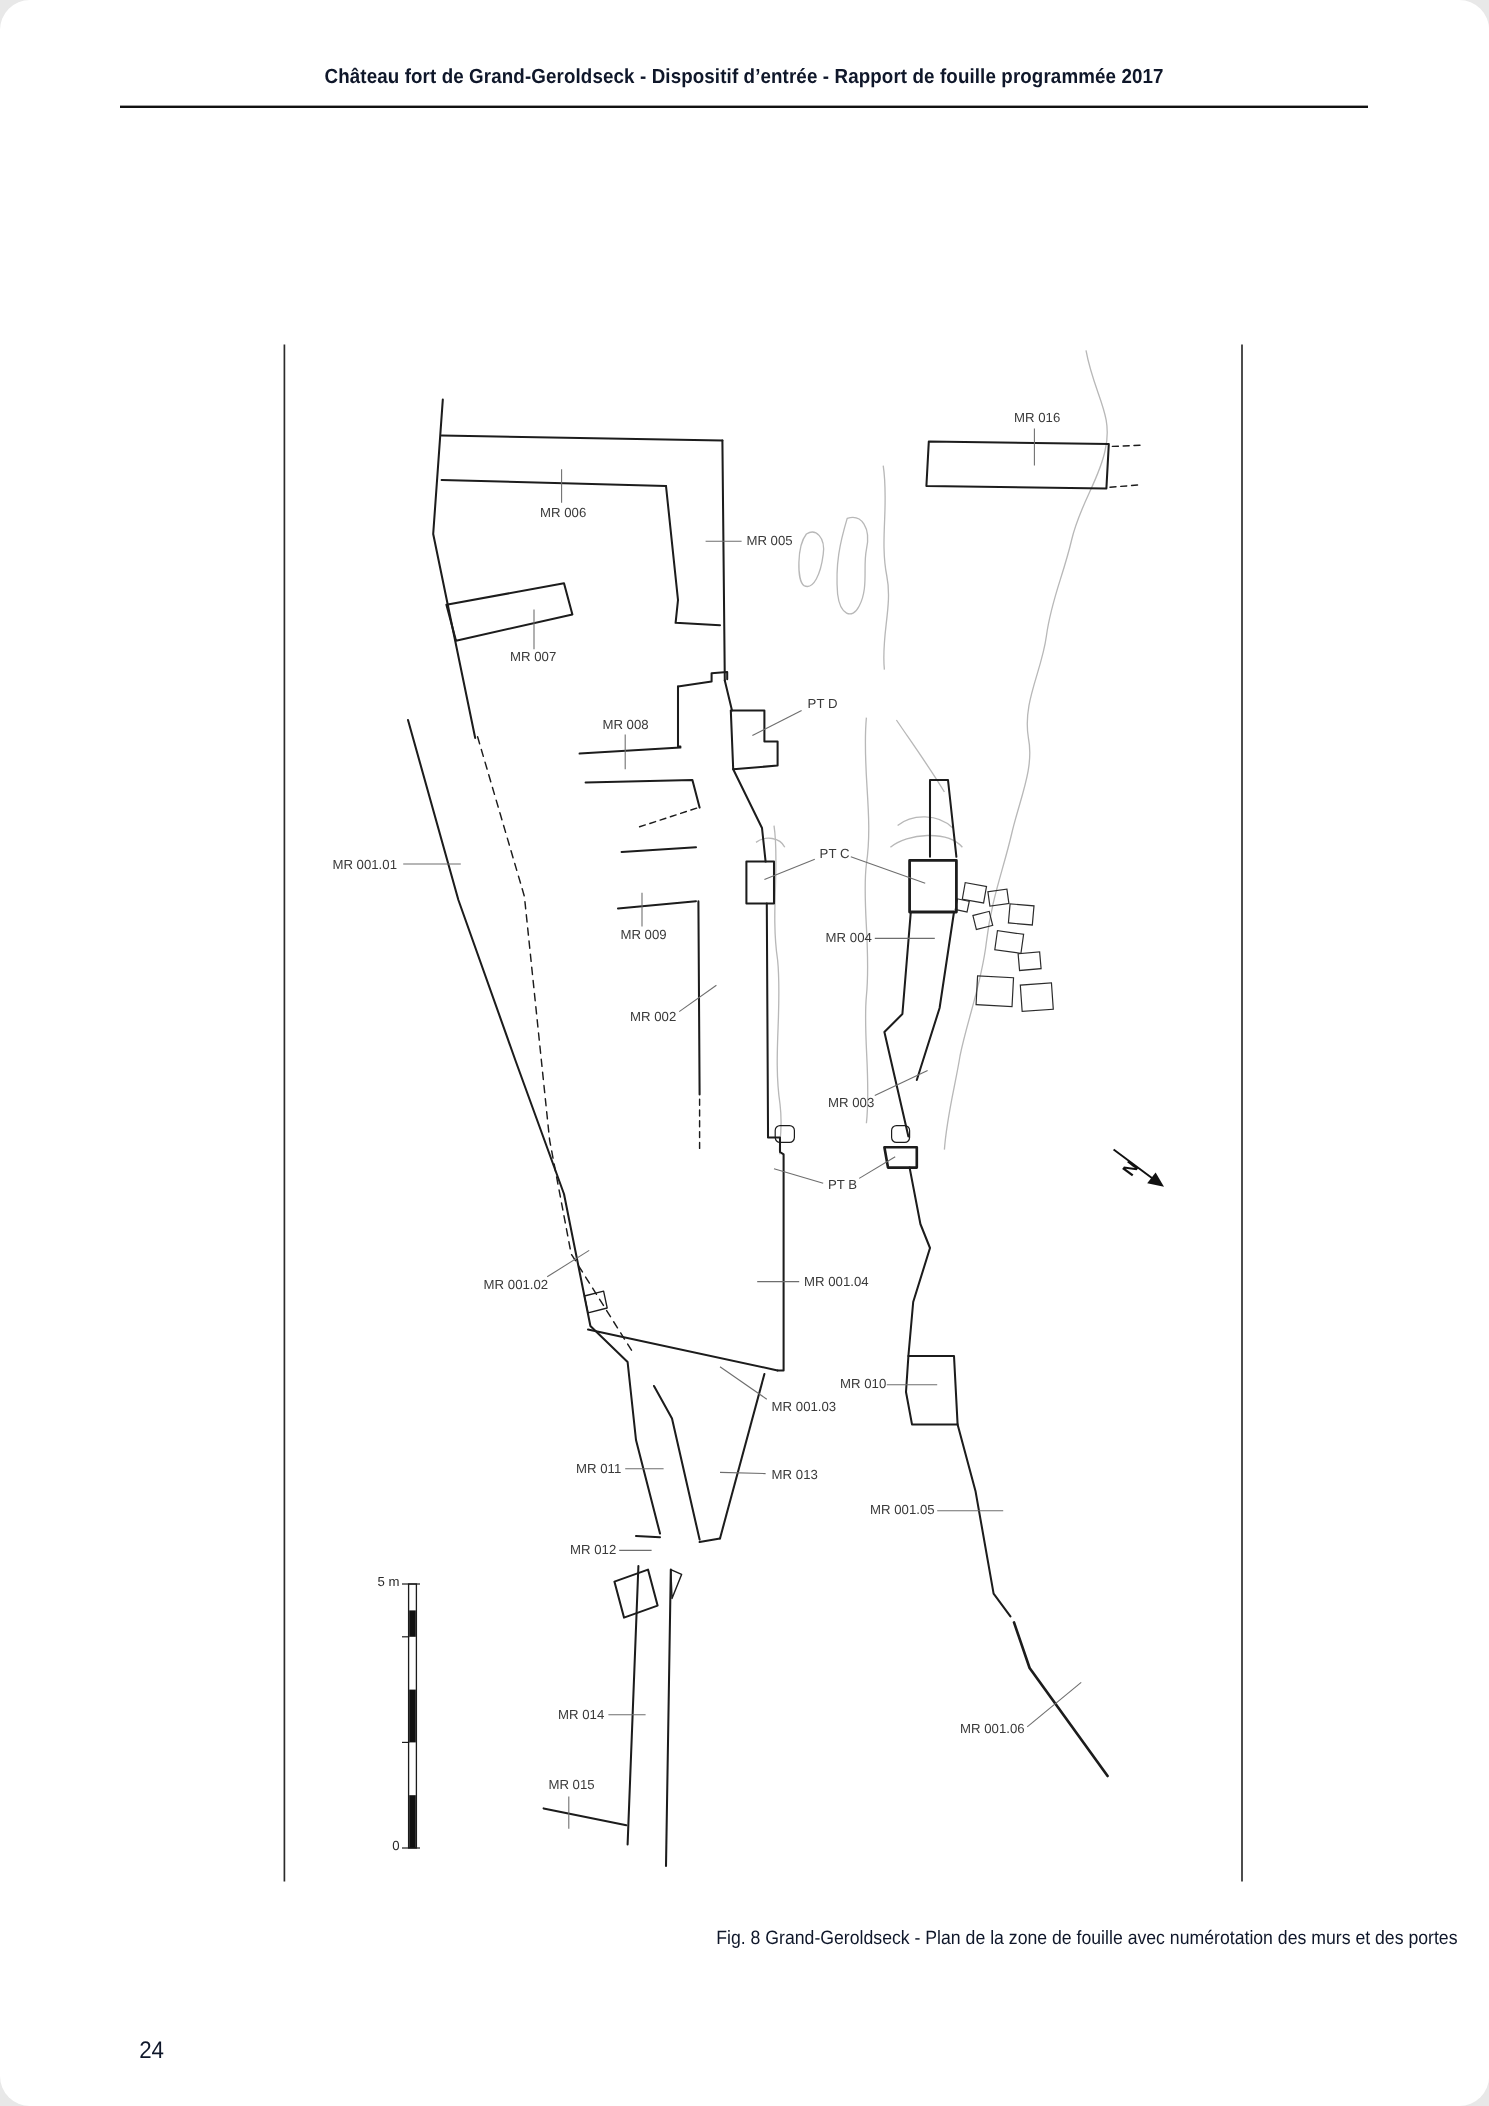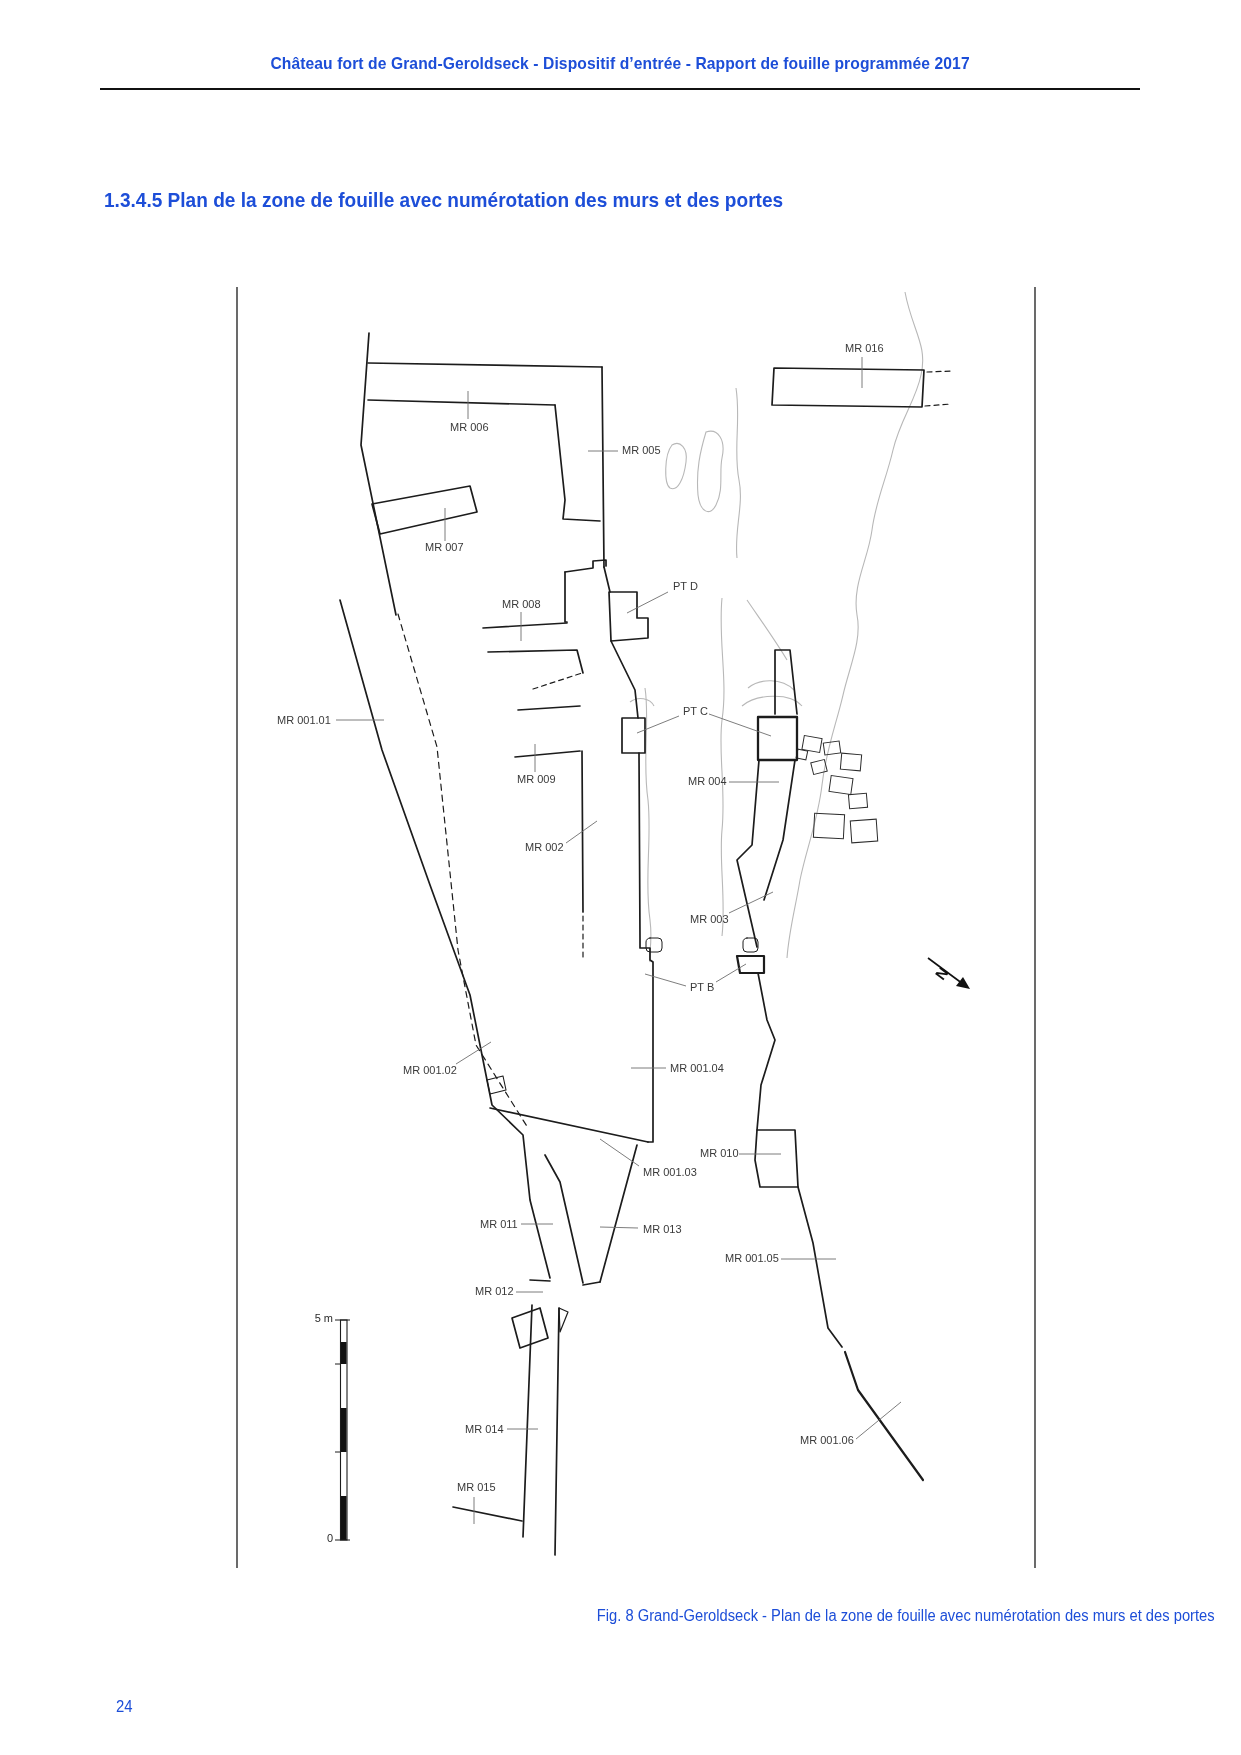"Château fort de Grand-Geroldseck -" #page { border-radius: none -> 25px; color: #1d4ed8 -> #0f172a }
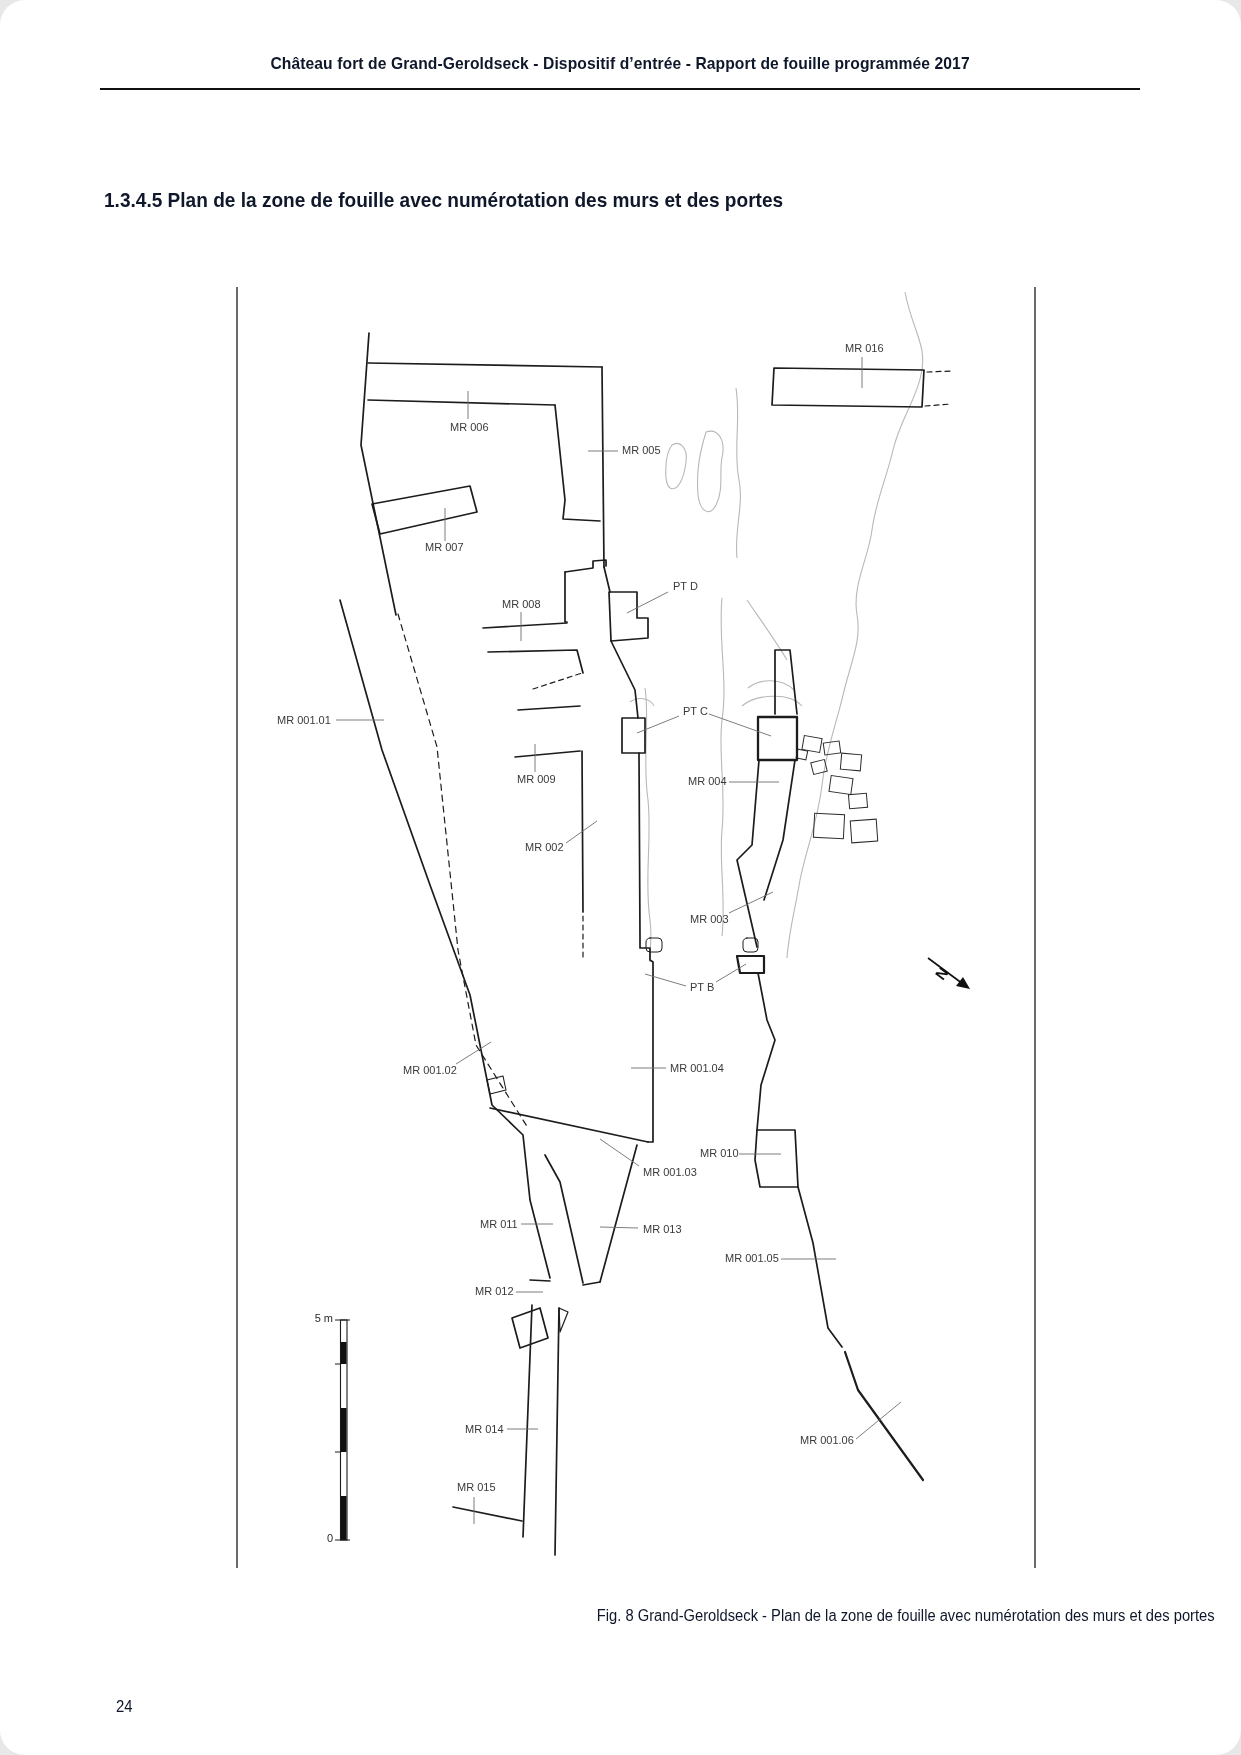"1.3.4.5 Plan de la zone" div { html: <div> <span>1.3.4.5 Plan de la zone de fouille avec numérotation des murs et des portes</span> </div> -> none }
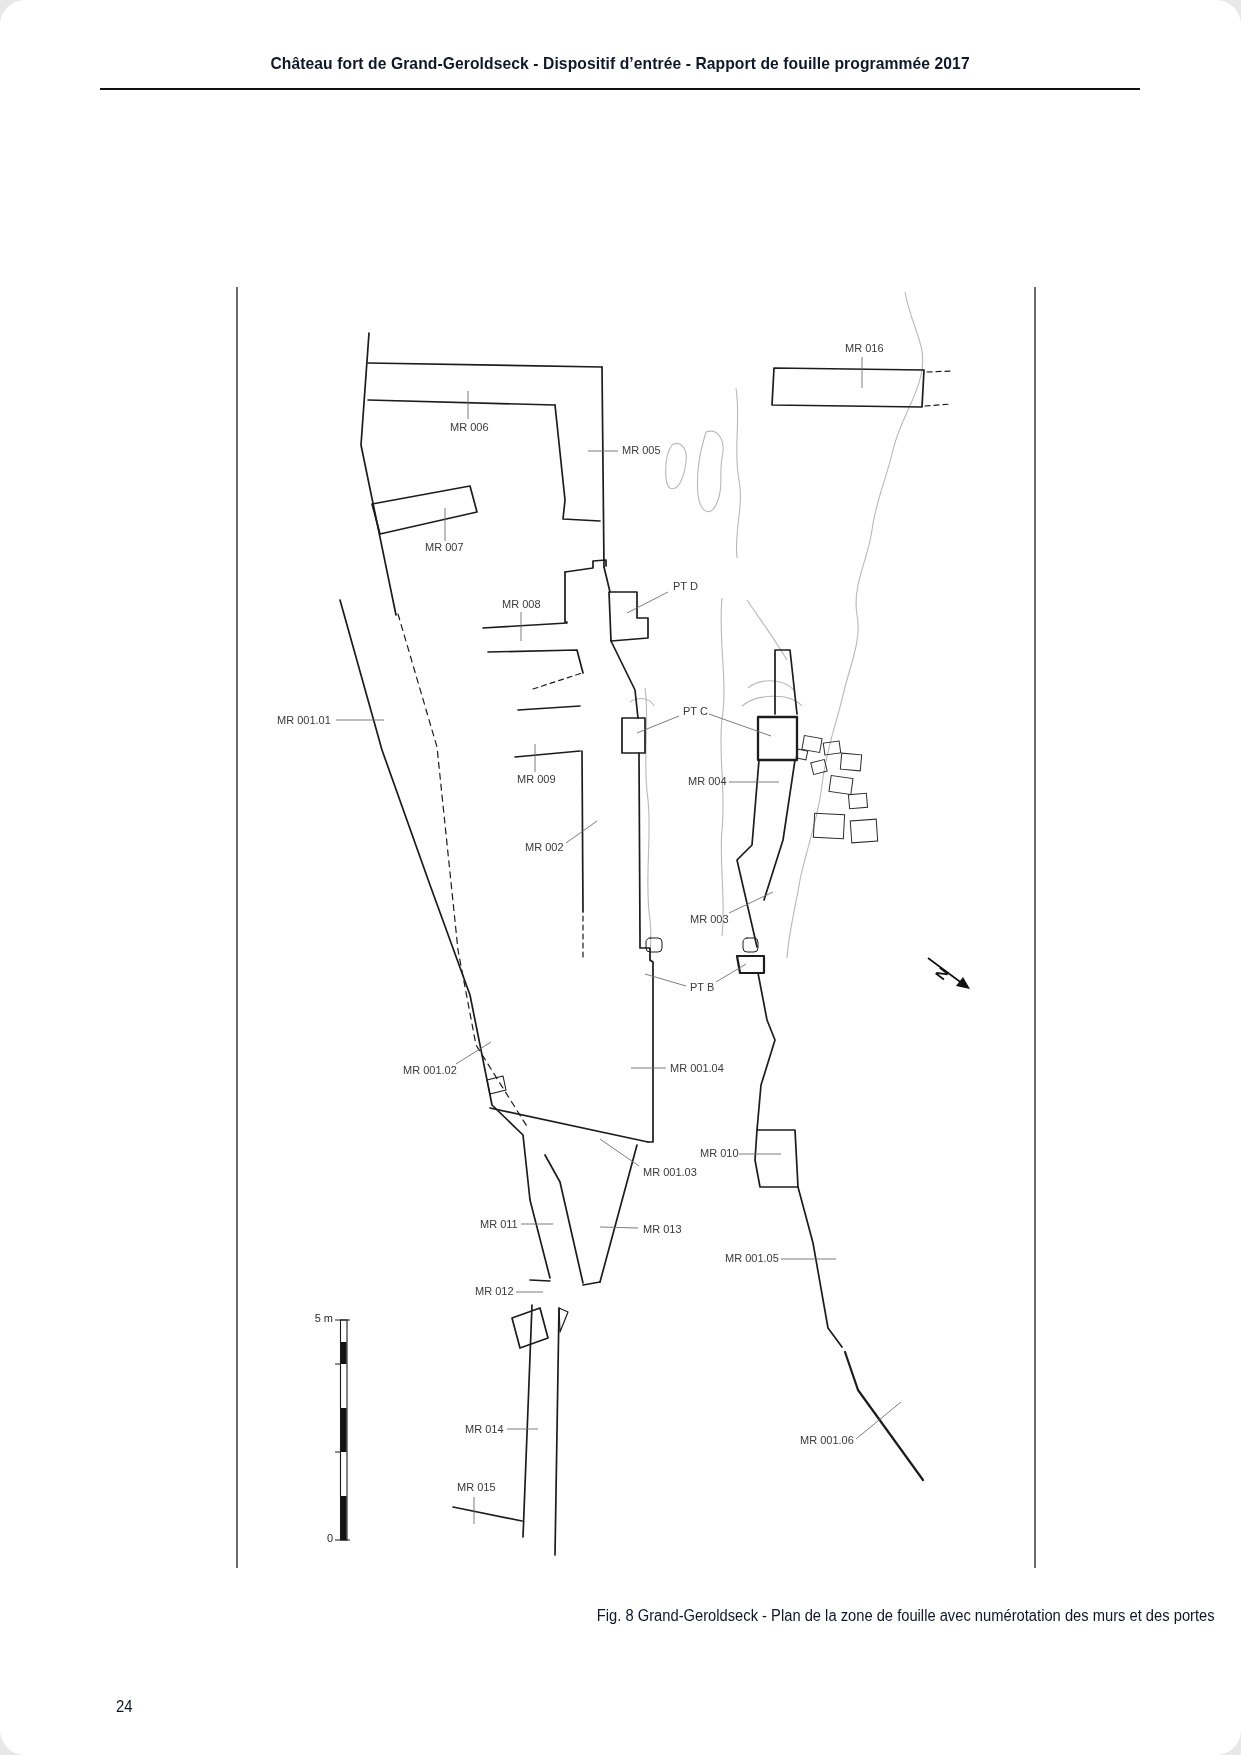"24" #page-number { font-size: 16px -> 20px }
